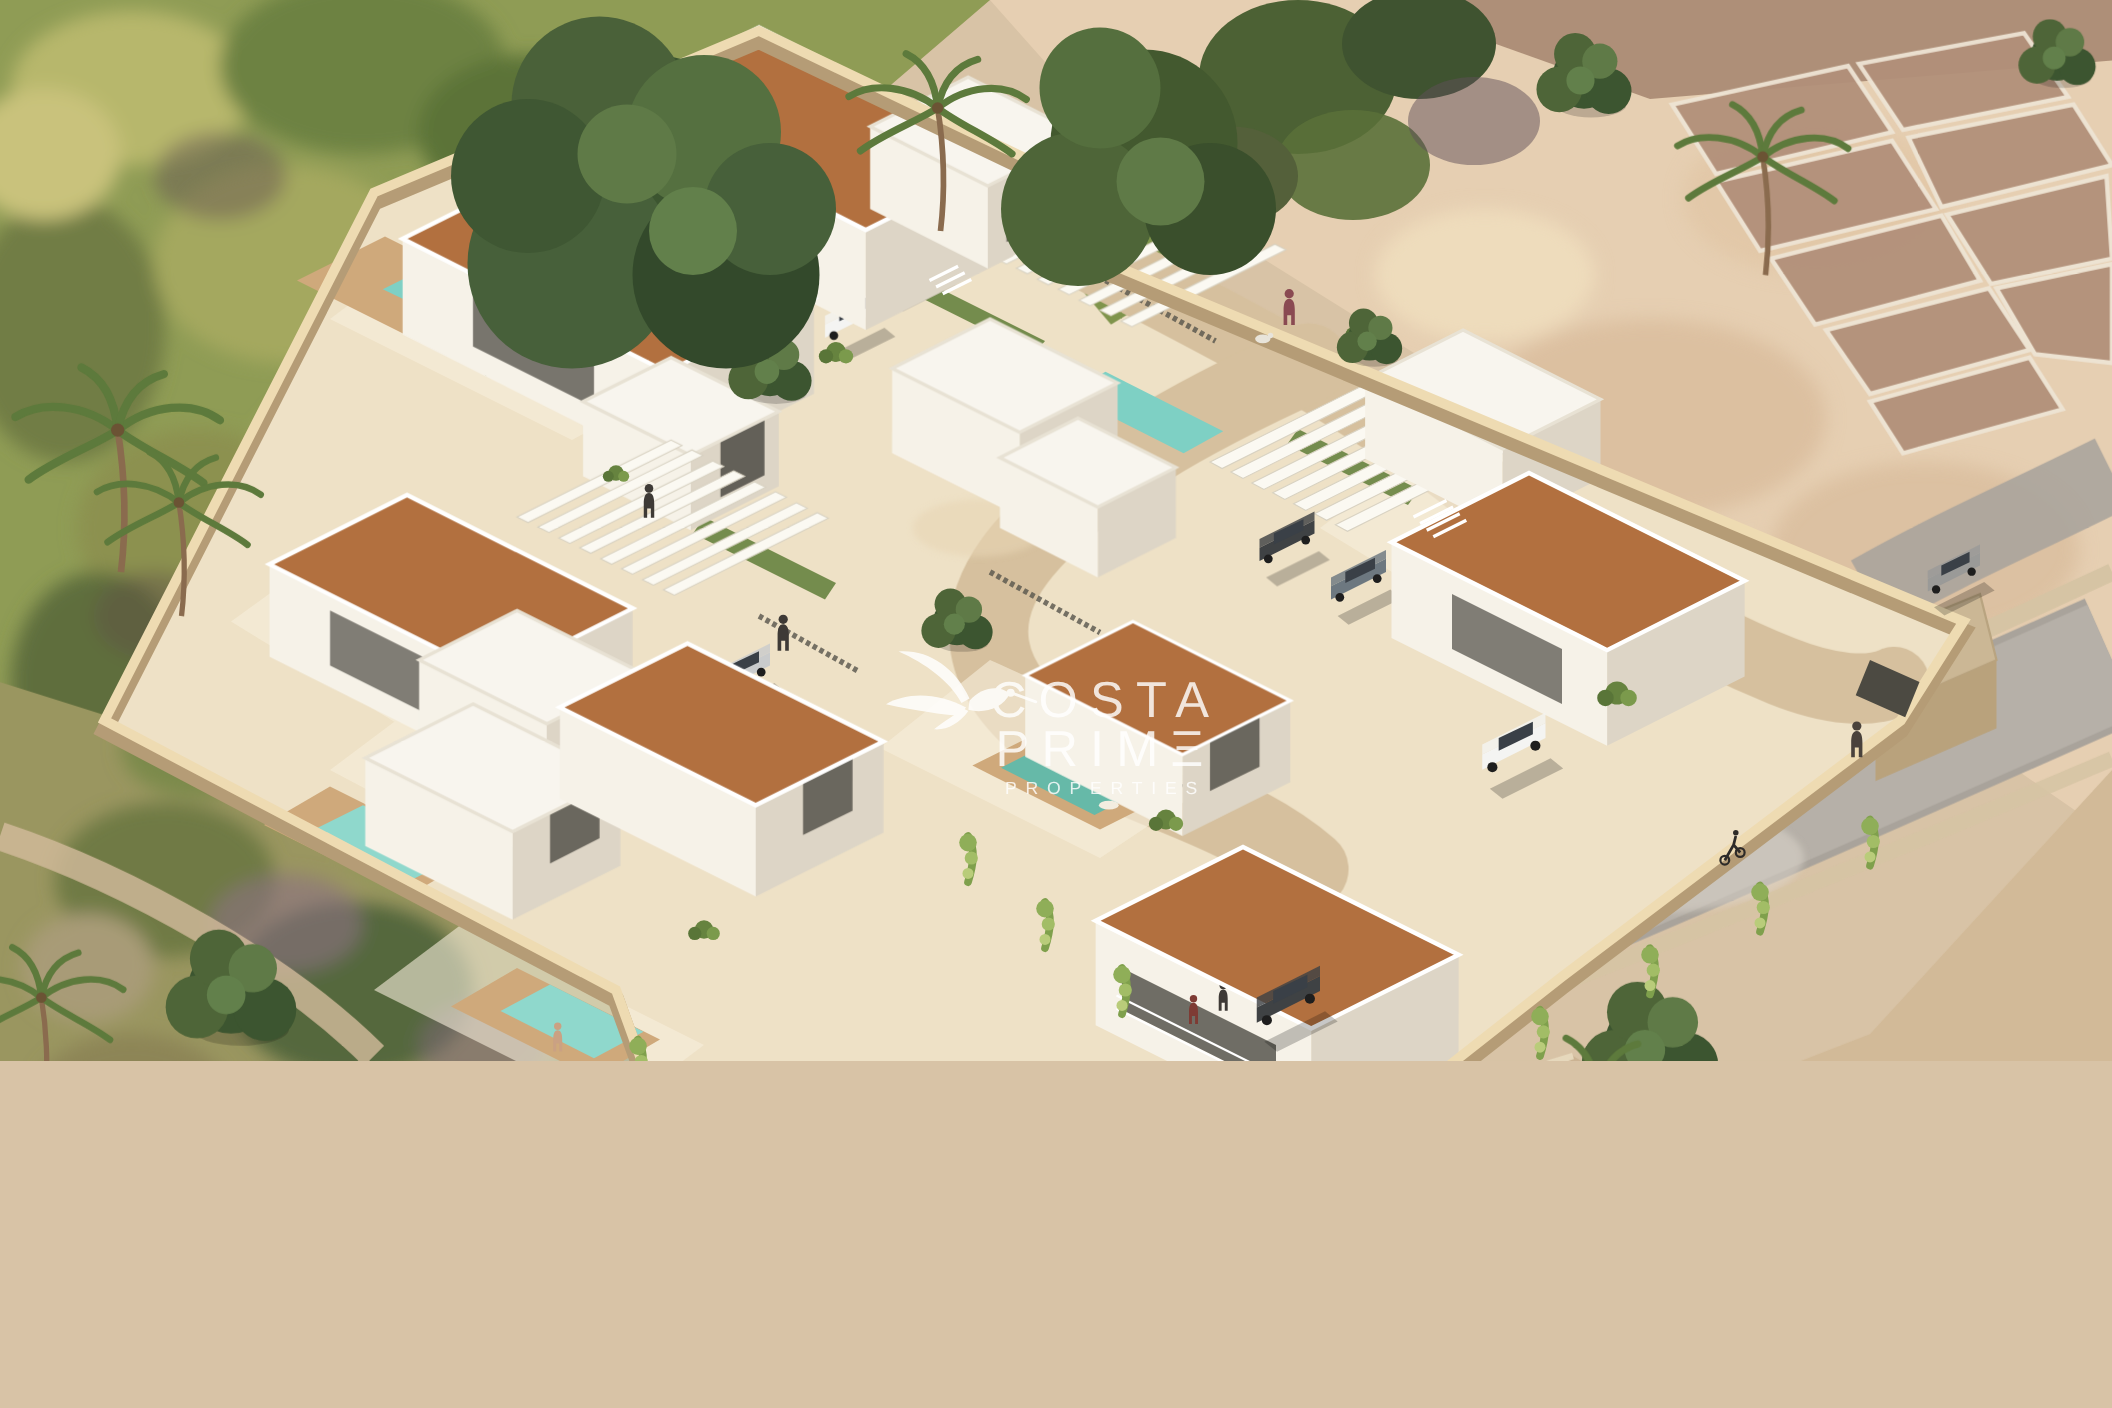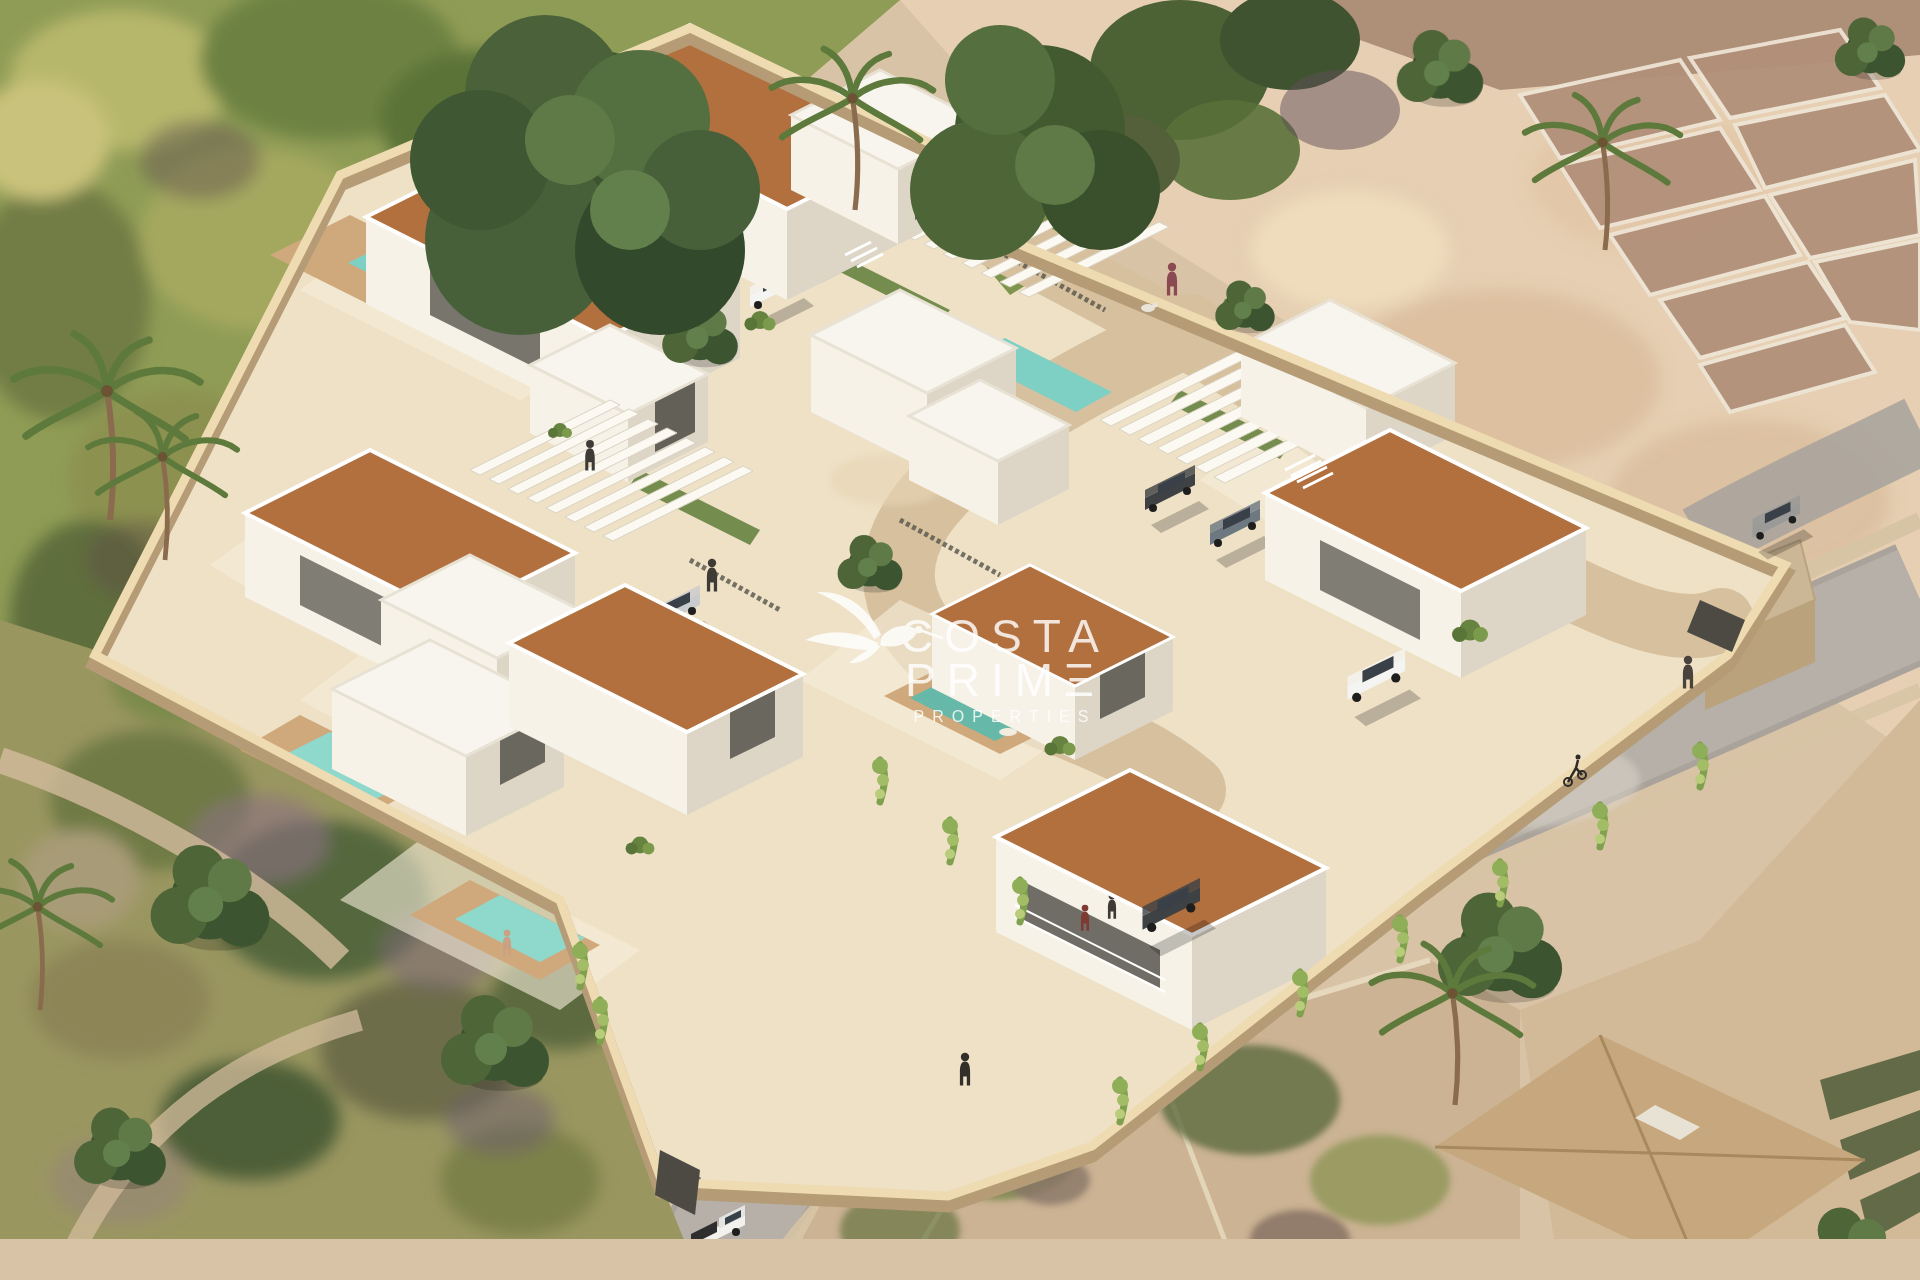"COSTA" .stage { height: 1239px -> 964px }
